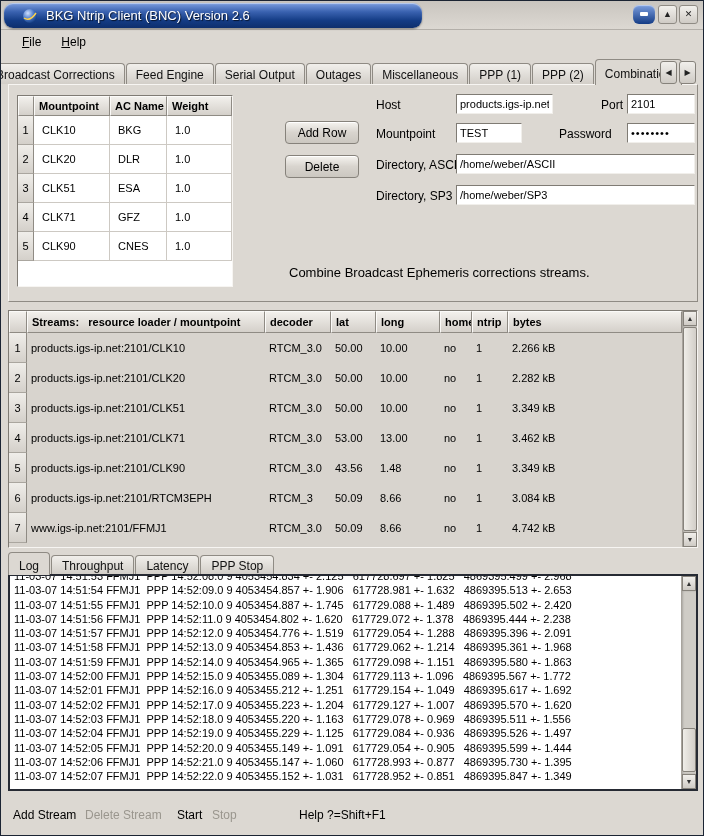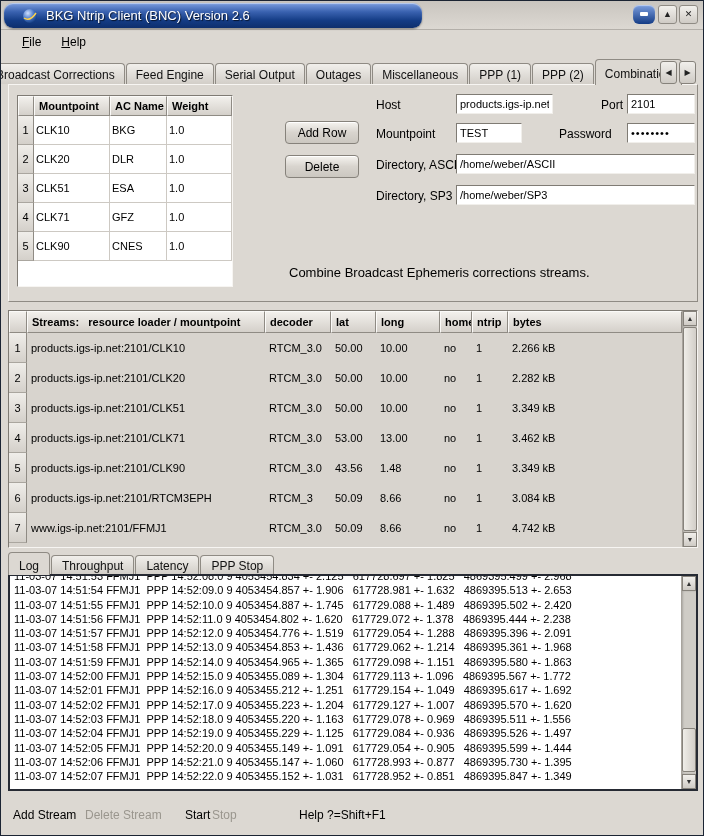"CLK10" .mp-cell { padding-left: 2px -> 8px }
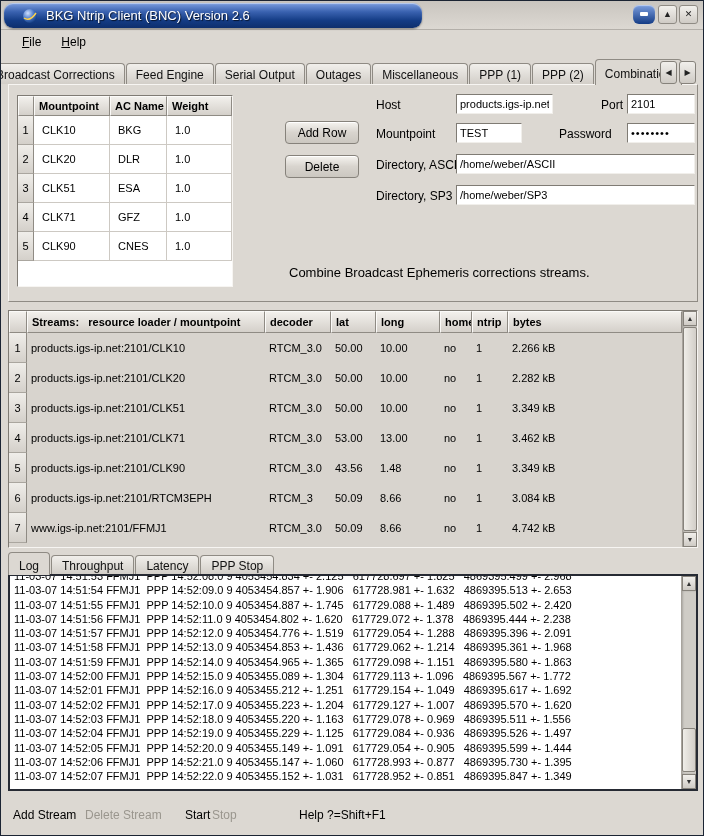"Start" button.flat-btn { left: 184px -> 176px }
